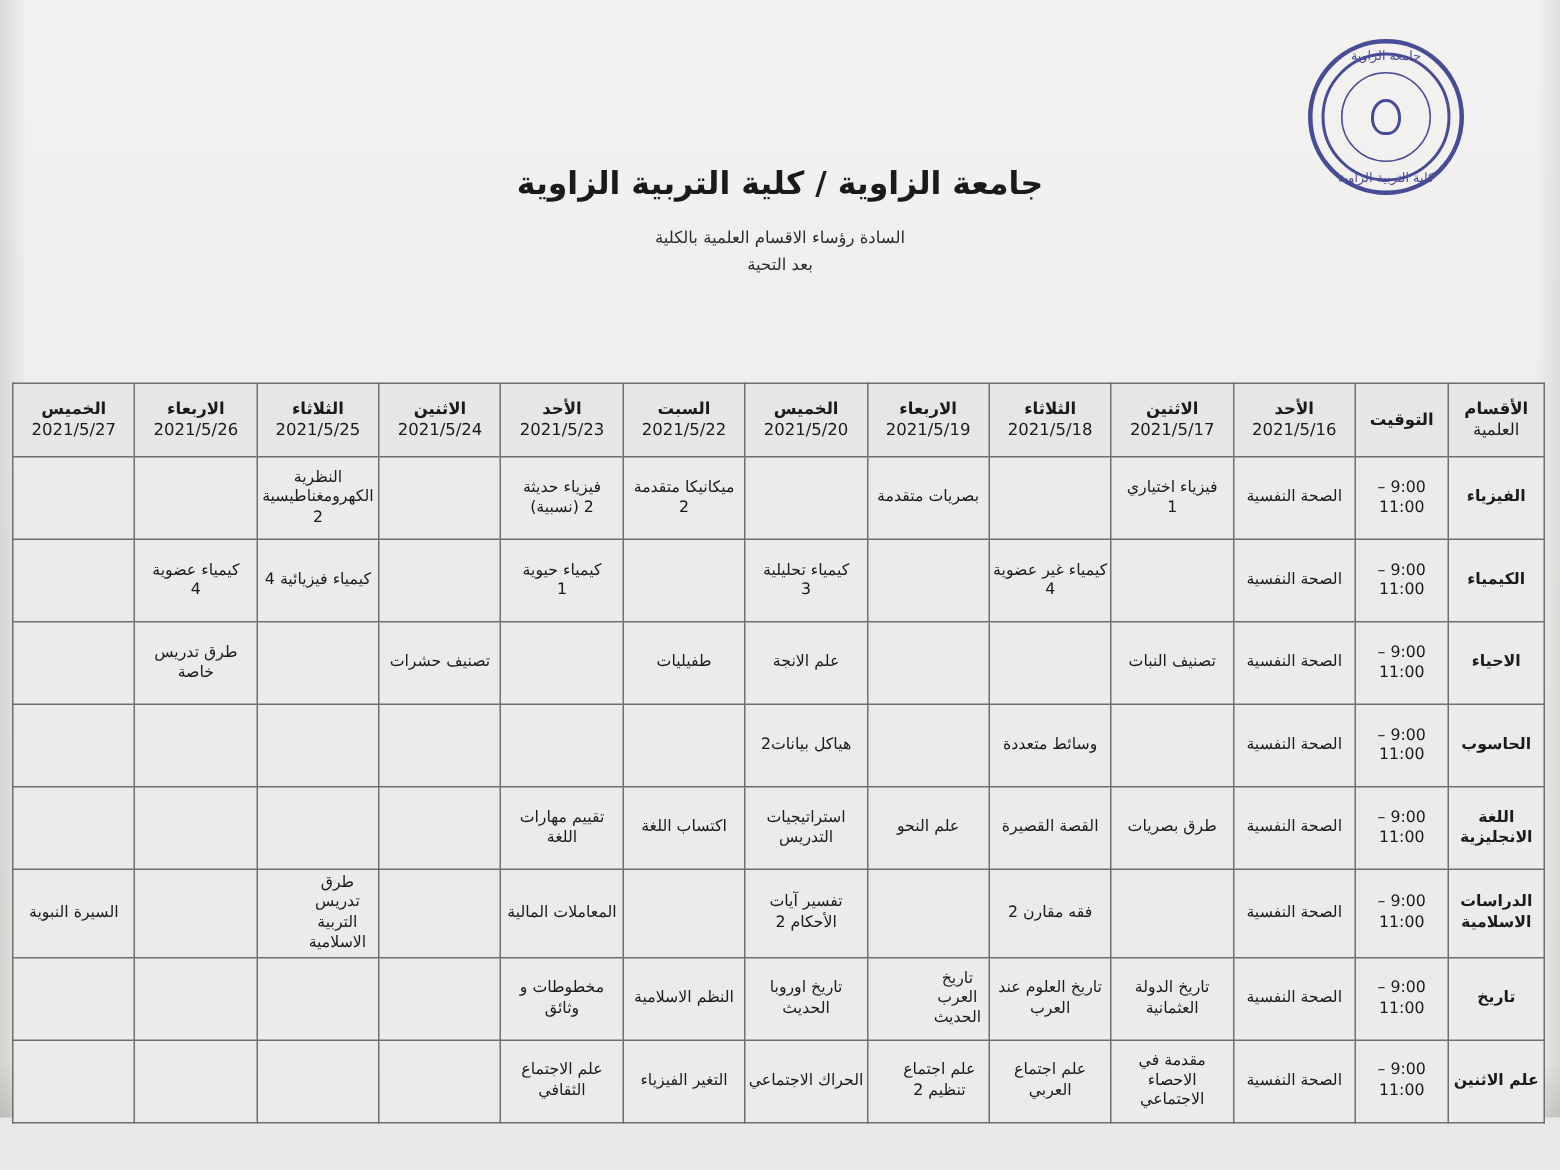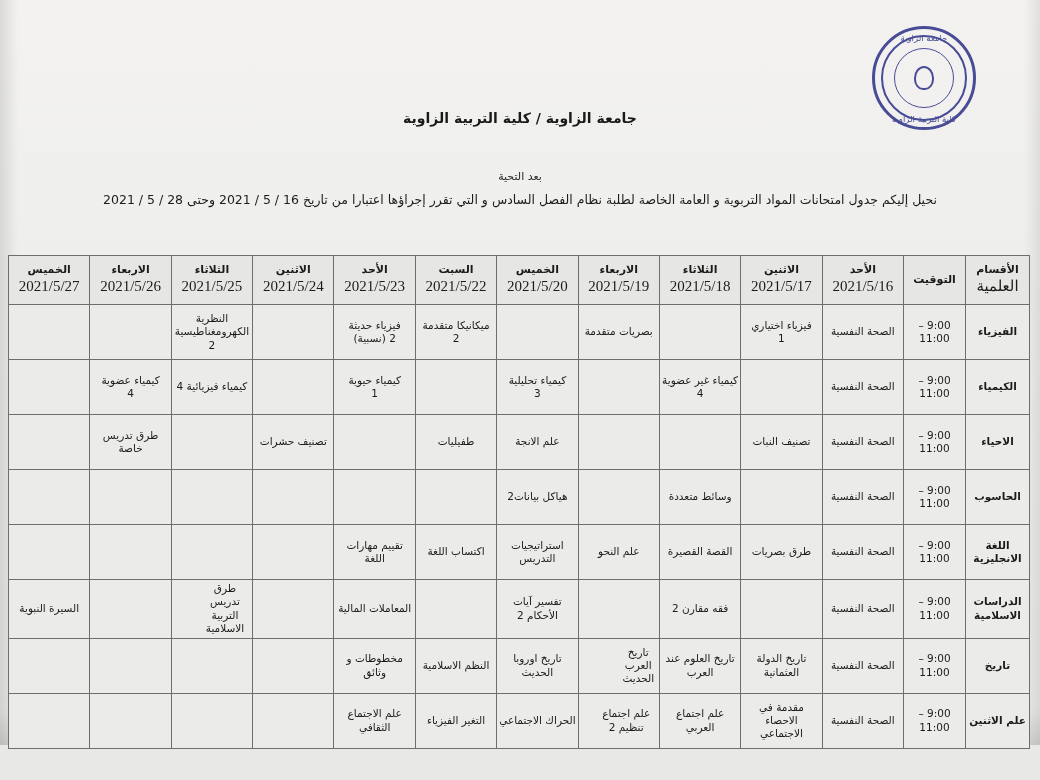"جامعة الزاوية / كلية التربية" .doc-title { font-size: 14px -> 21px }
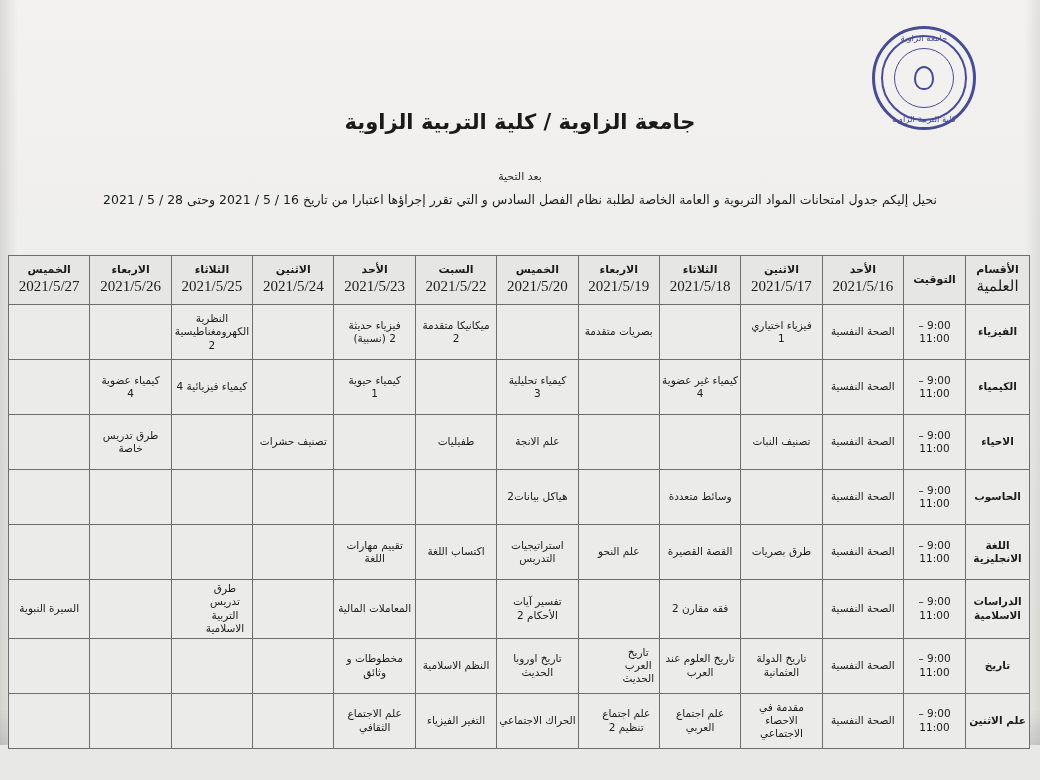"السادة رؤساء الاقسام العلمية بالكلية" div.sub1 { html: none -> <div>السادة رؤساء الاقسام العلمية بالكلية</div> }
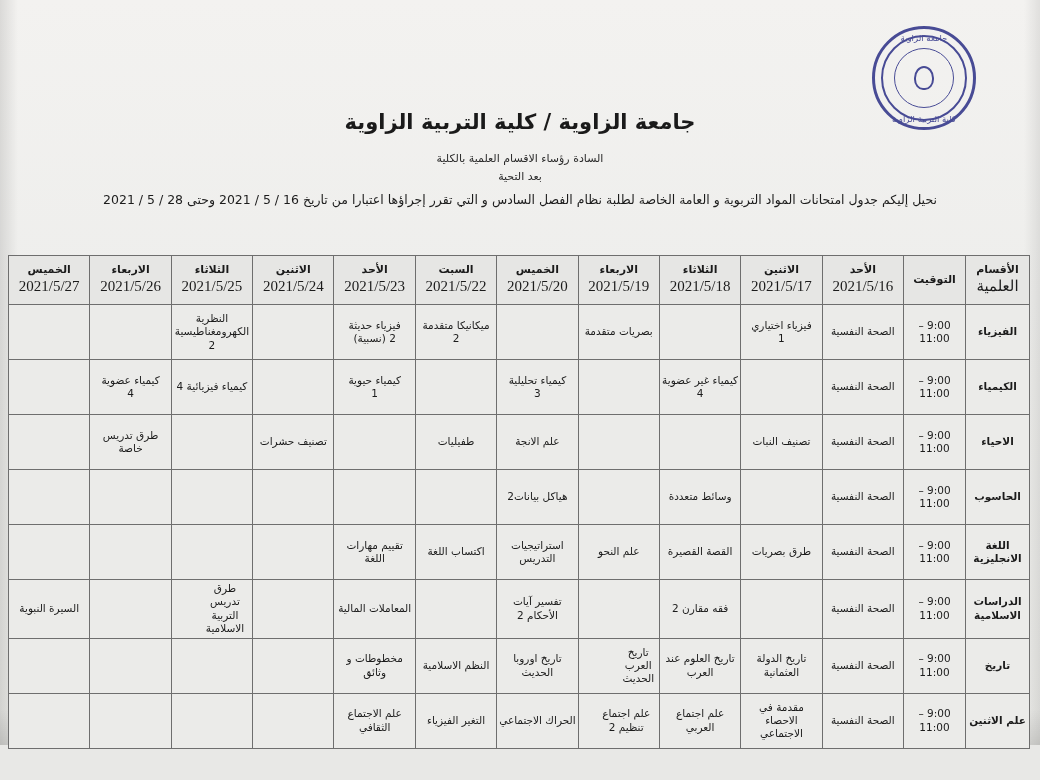"نحيل إليكم جدول امتحانات المواد" div.intro { html: <div>نحيل إليكم جدول امتحانات المواد التربوية و العامة الخاصة لطلبة نظام الفصل السادس و التي تقرر إجراؤها اعتبارا من تاريخ 16 / 5 / 2021 وحتى 28 / 5 / 2021</div> -> none }
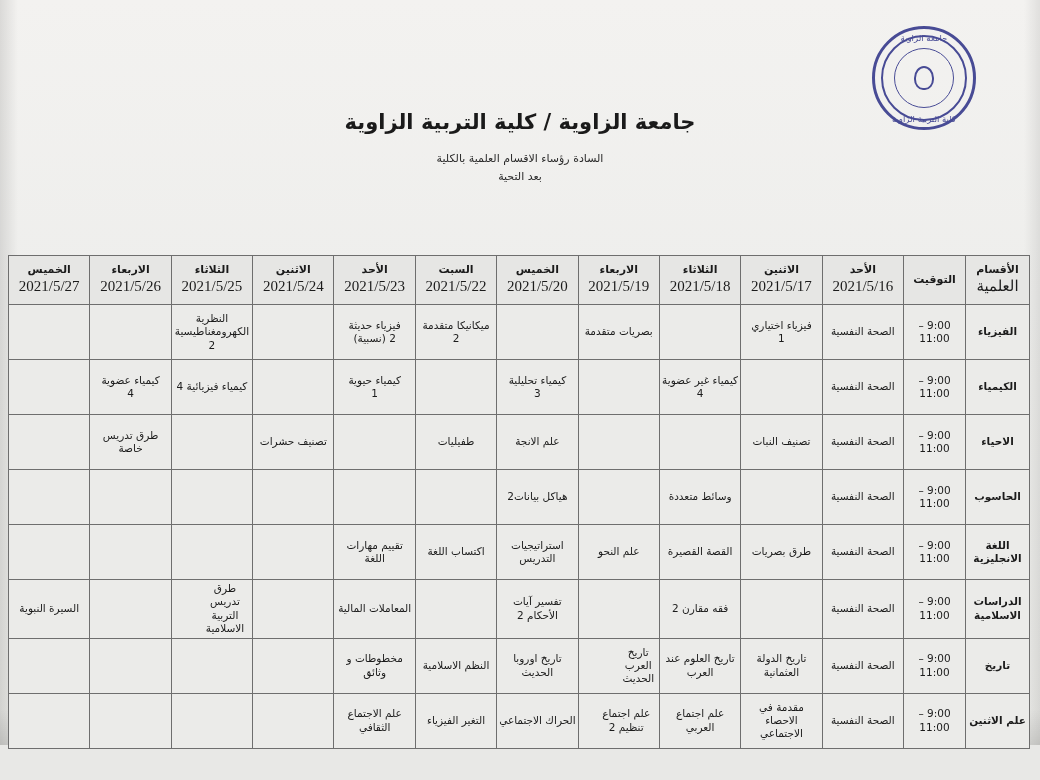"2021/5/27" .hdr-line2 { font-family: Liberation Serif, serif -> none; font-size: 15px -> 11px }
